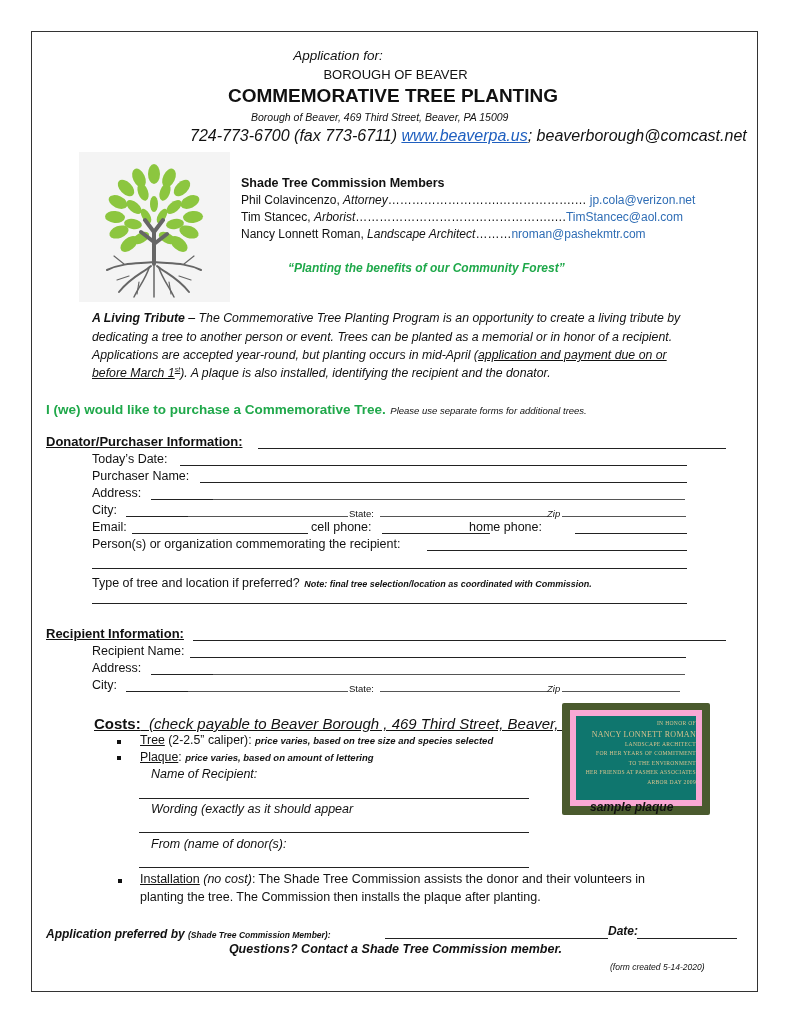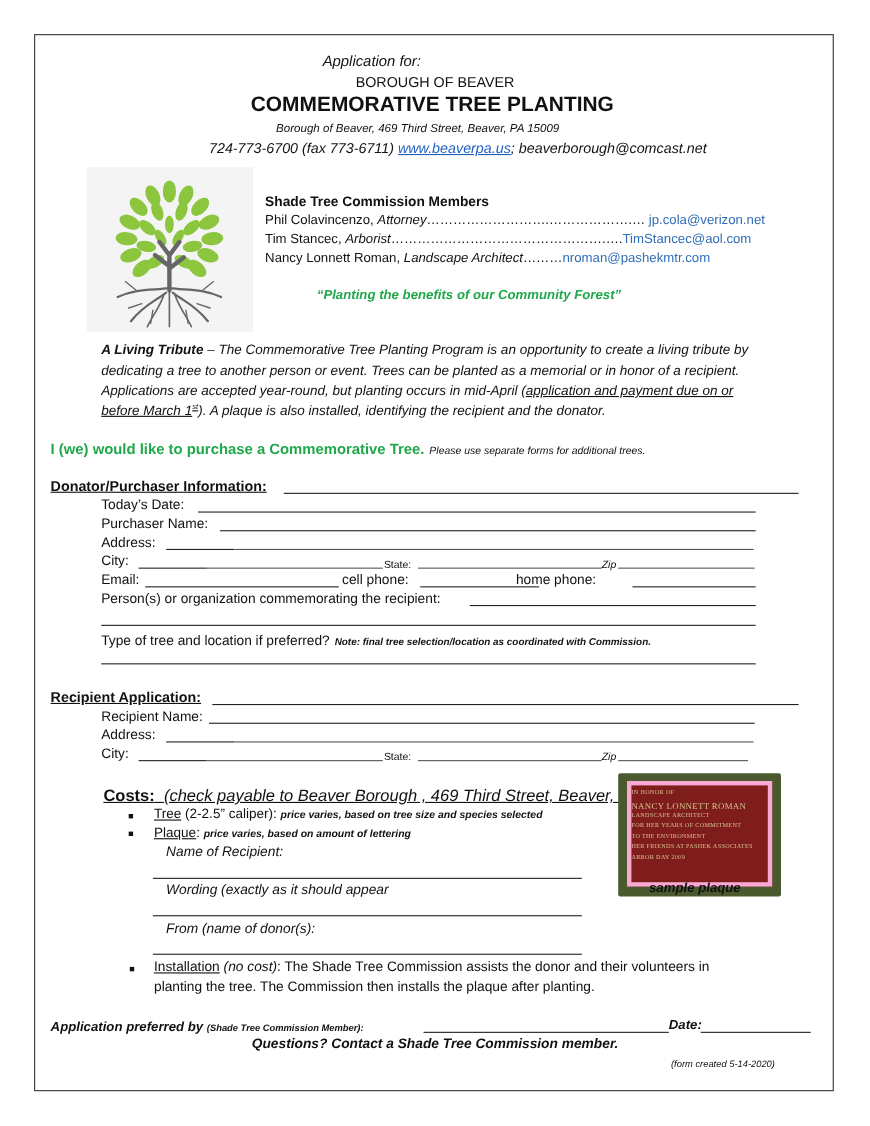"724-773-6700 (fax 773-6711)" div.abs { font-size: 13px -> 16px }
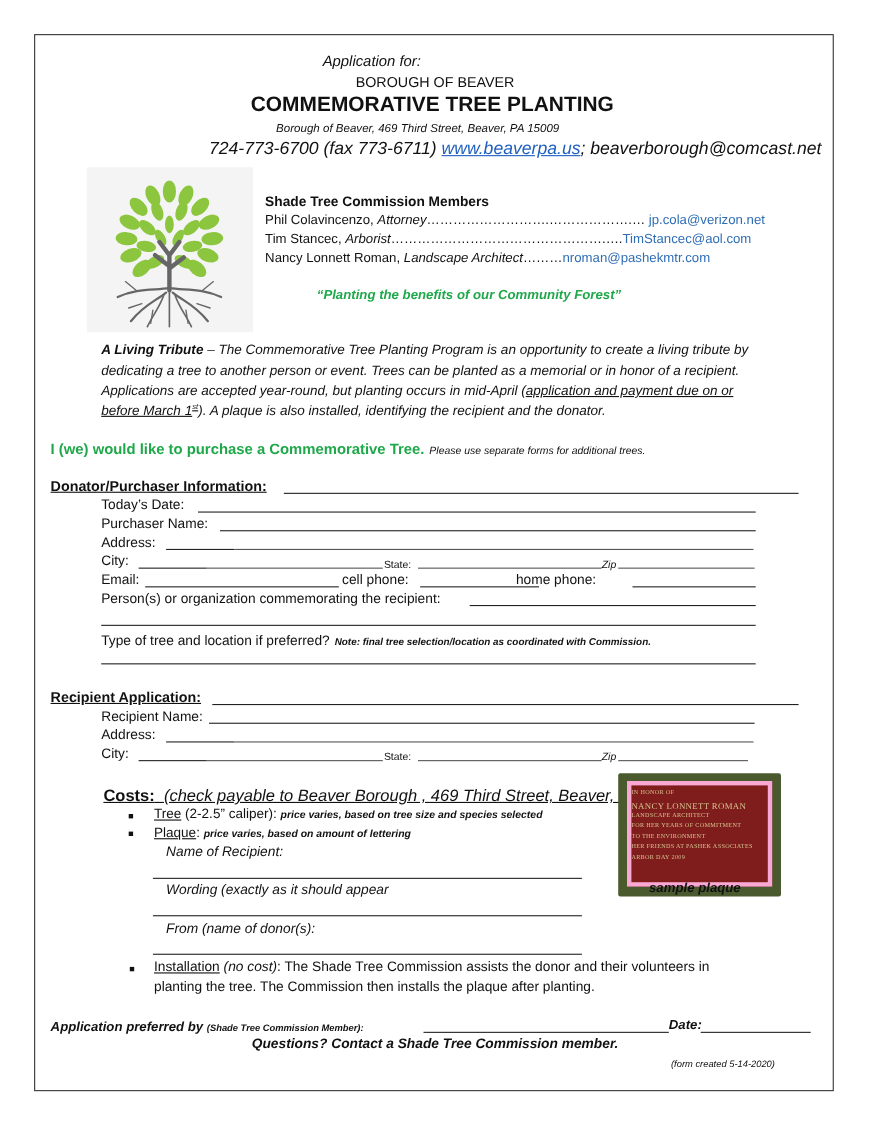"Recipient Application:" div.abs { text: Application -> Information }
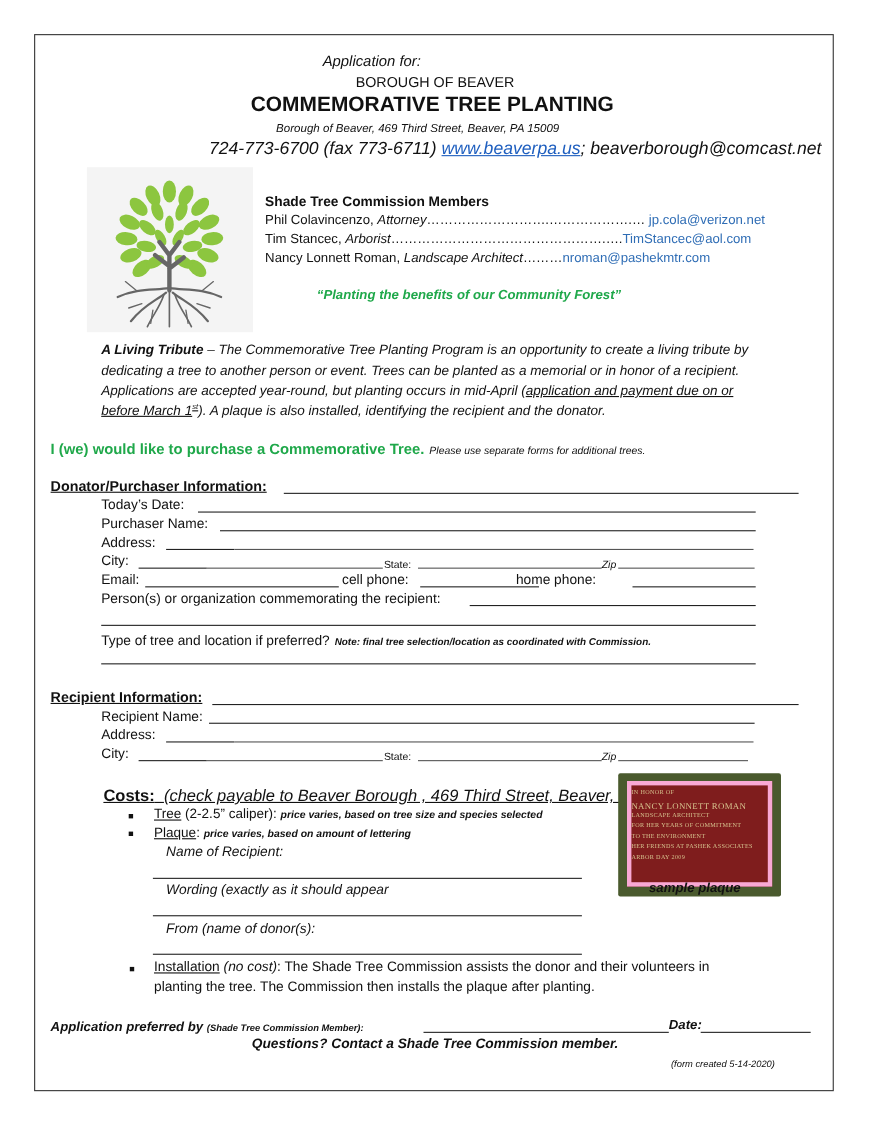"NANCY LONNETT ROMAN" .plaque-inner { background: #7f1d1d -> #0f766e; border: 4px solid #f9a8d4 -> 6px solid #f9a8d4; text-align: left -> right }
